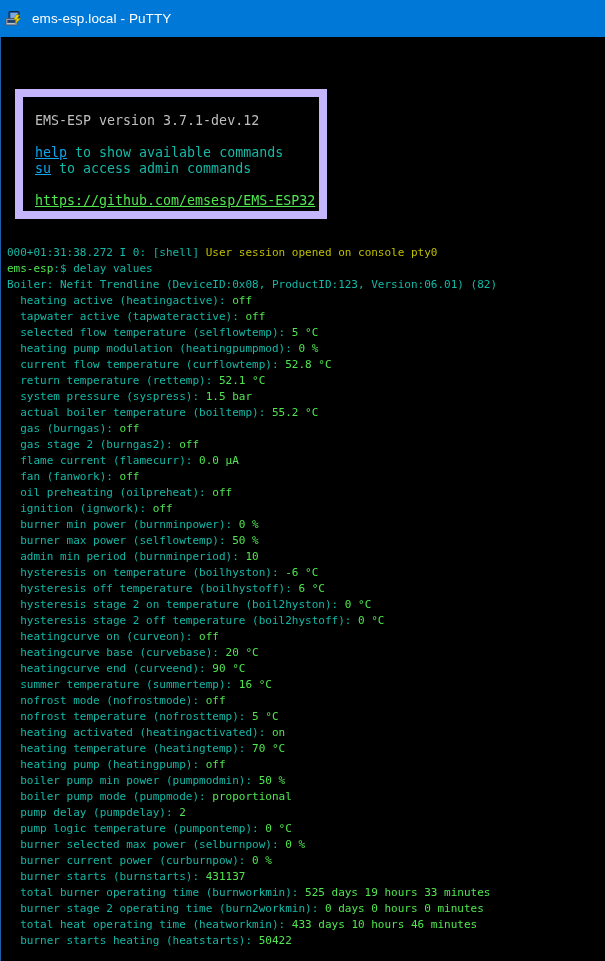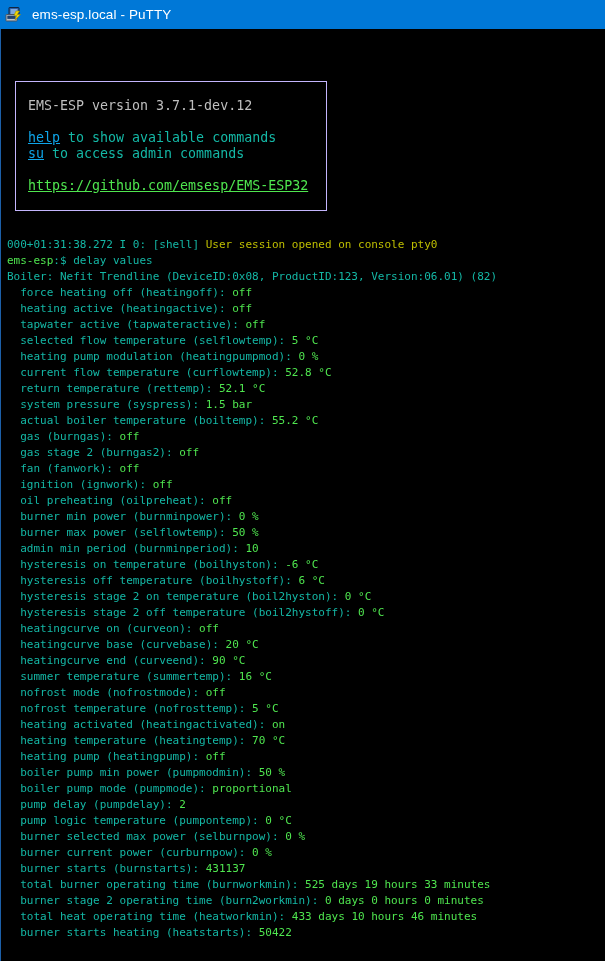"ems-esp.local - PuTTY" #titlebar { height: 29px -> 37px }
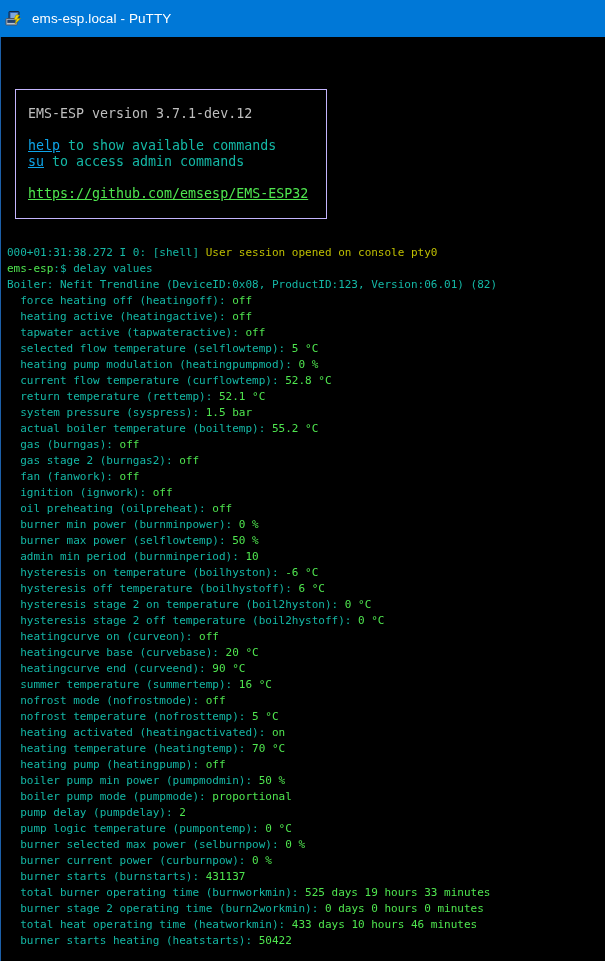"EMS-ESP version 3.7.1-dev.12" #banner { border: 1px solid #c4b5fd -> 8px solid #c4b5fd }
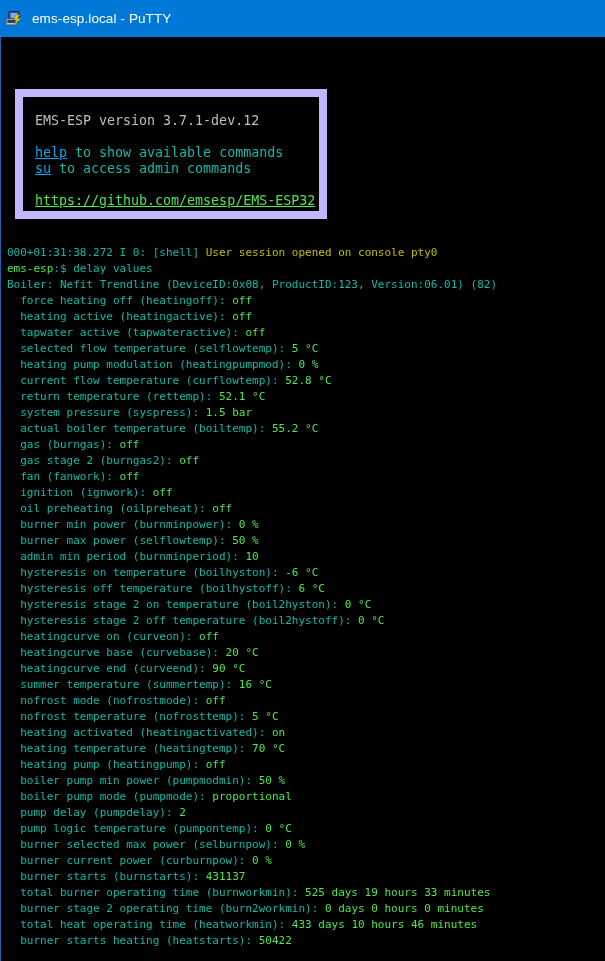"force heating off (heatingoff): off" div.row { html: <div><span> force heating off (heatingoff): </span><span>off</span></div> -> none }
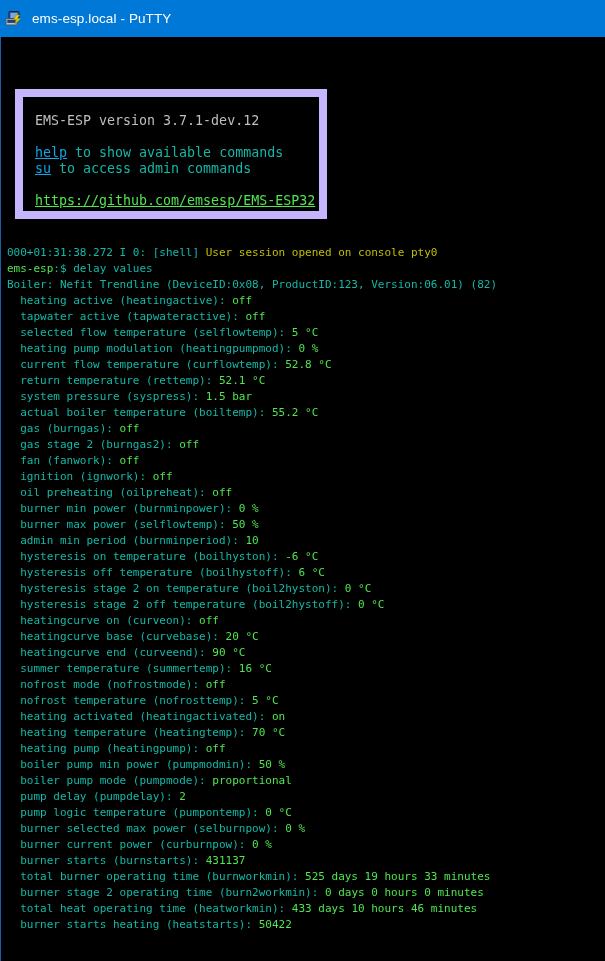"flame current (flamecurr): 0.0 µA" div.row { html: none -> <div><span> flame current (flamecurr): </span><span>0.0 µA</span></div> }
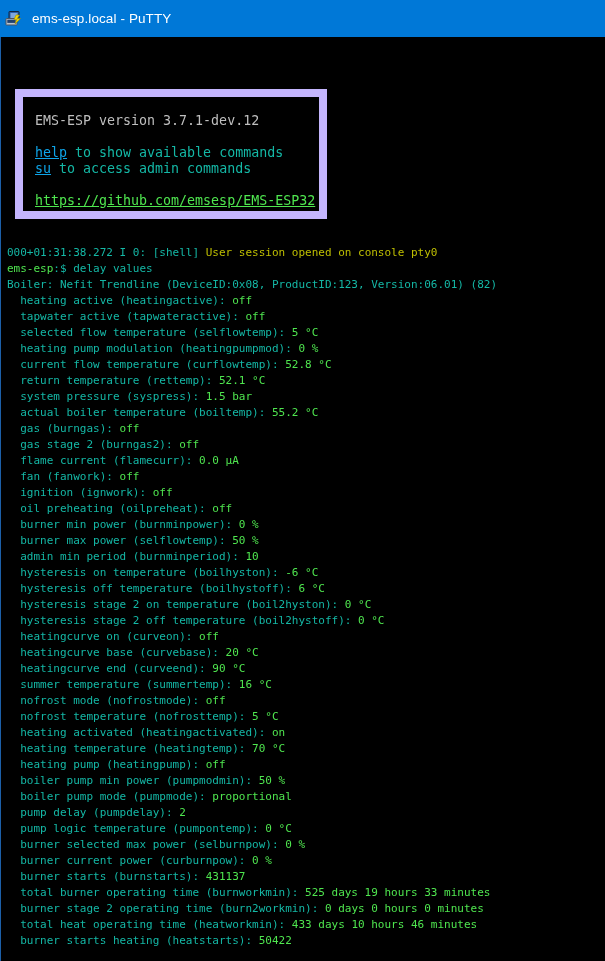"ignition (ignwork): off" div.row { order: before "oil preheating (oilpreheat): off" -> after "oil preheating (oilpreheat): off" }
